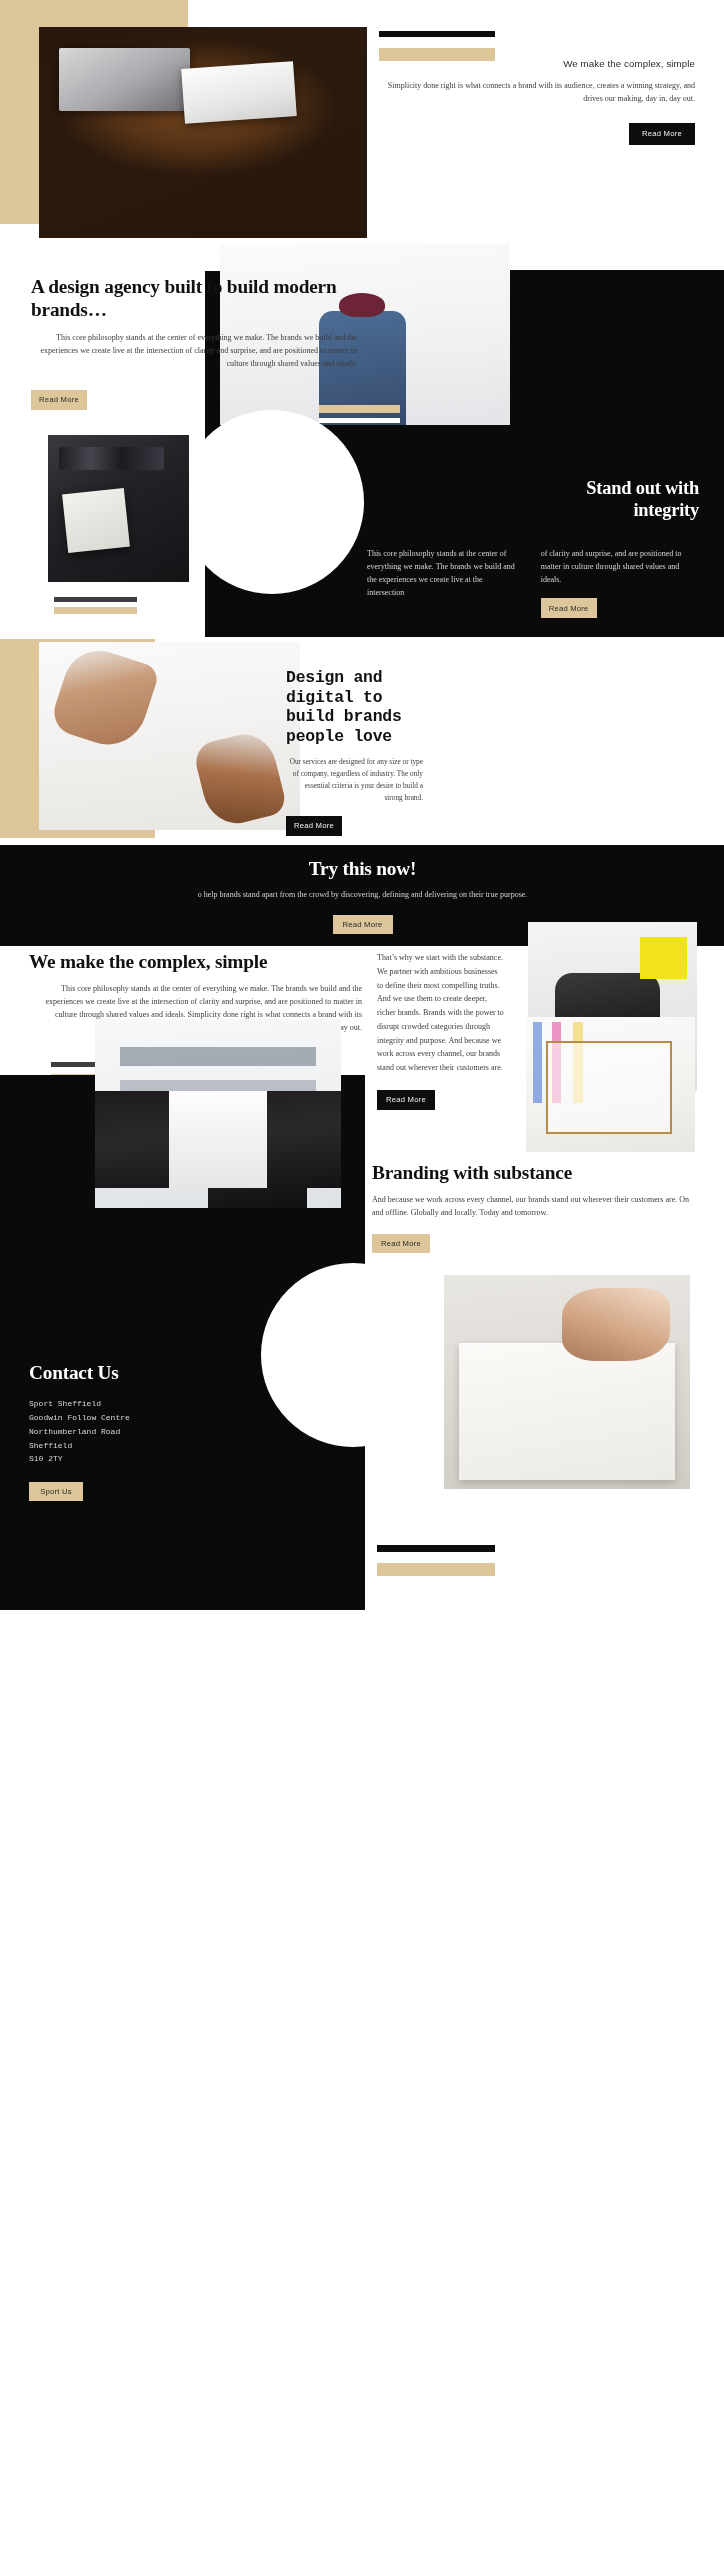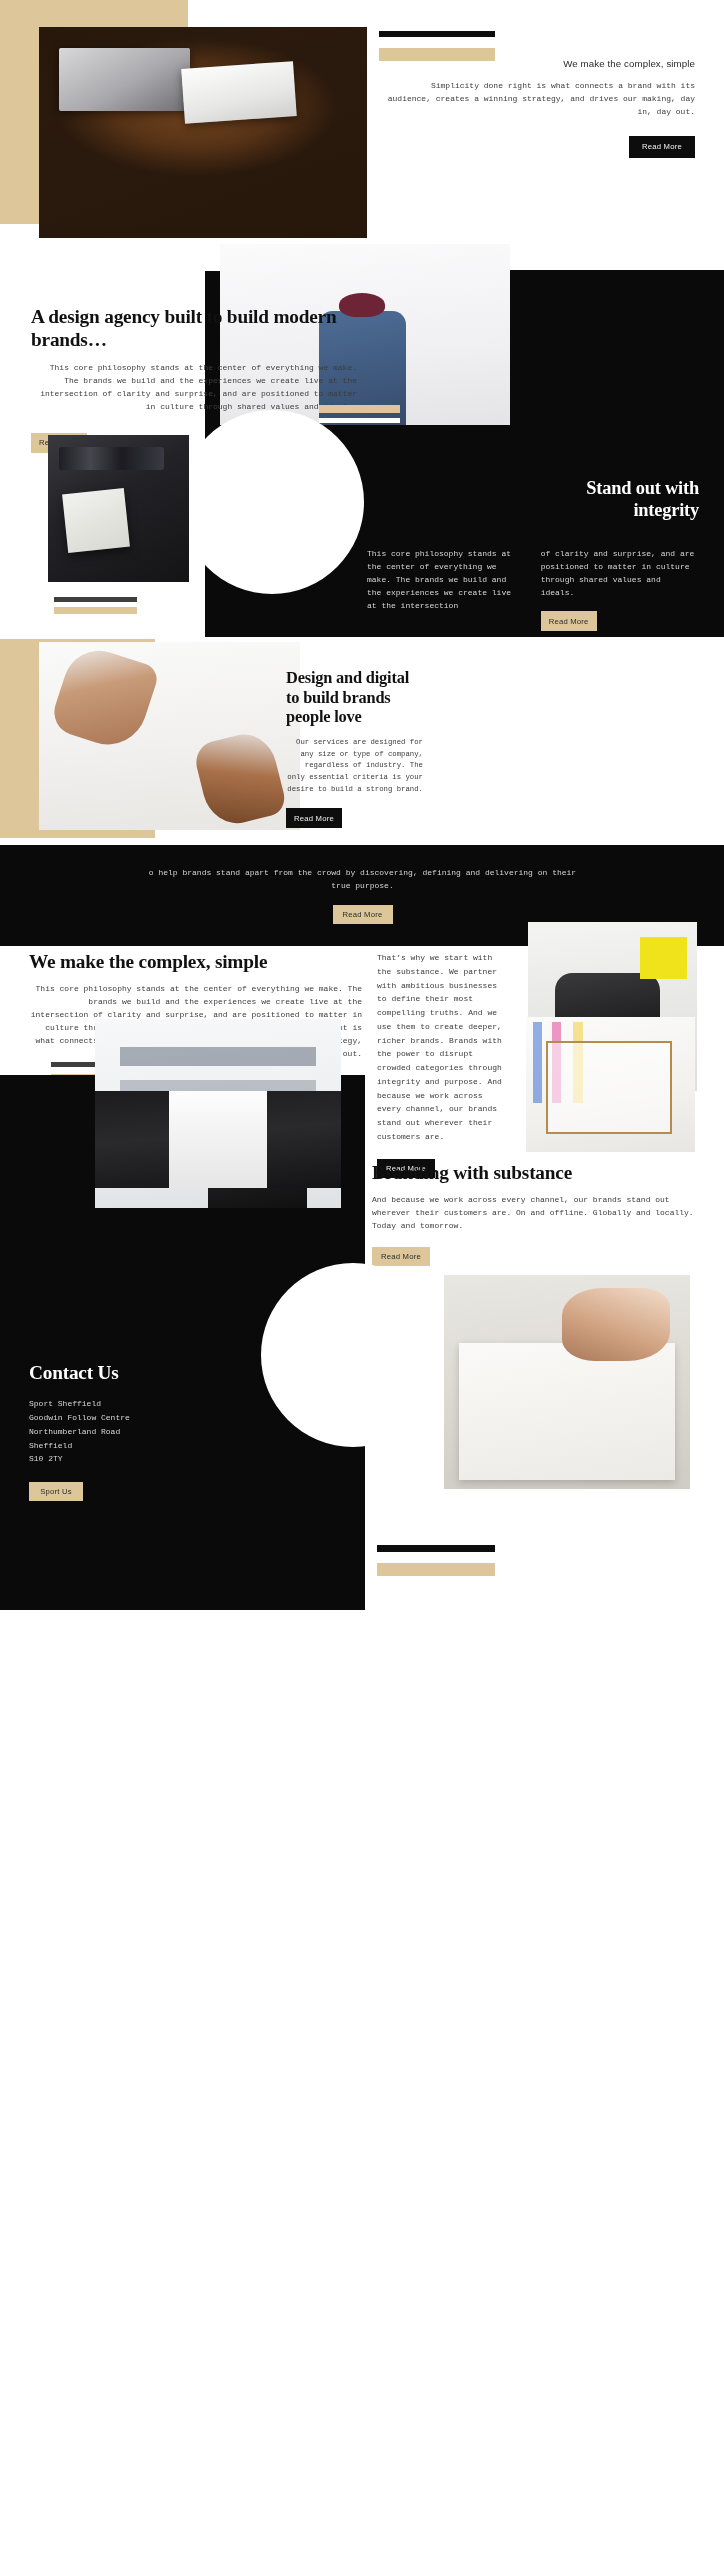"Simplicity done right is what" .body-text { font-family: Liberation Mono, monospace -> Liberation Serif, serif }
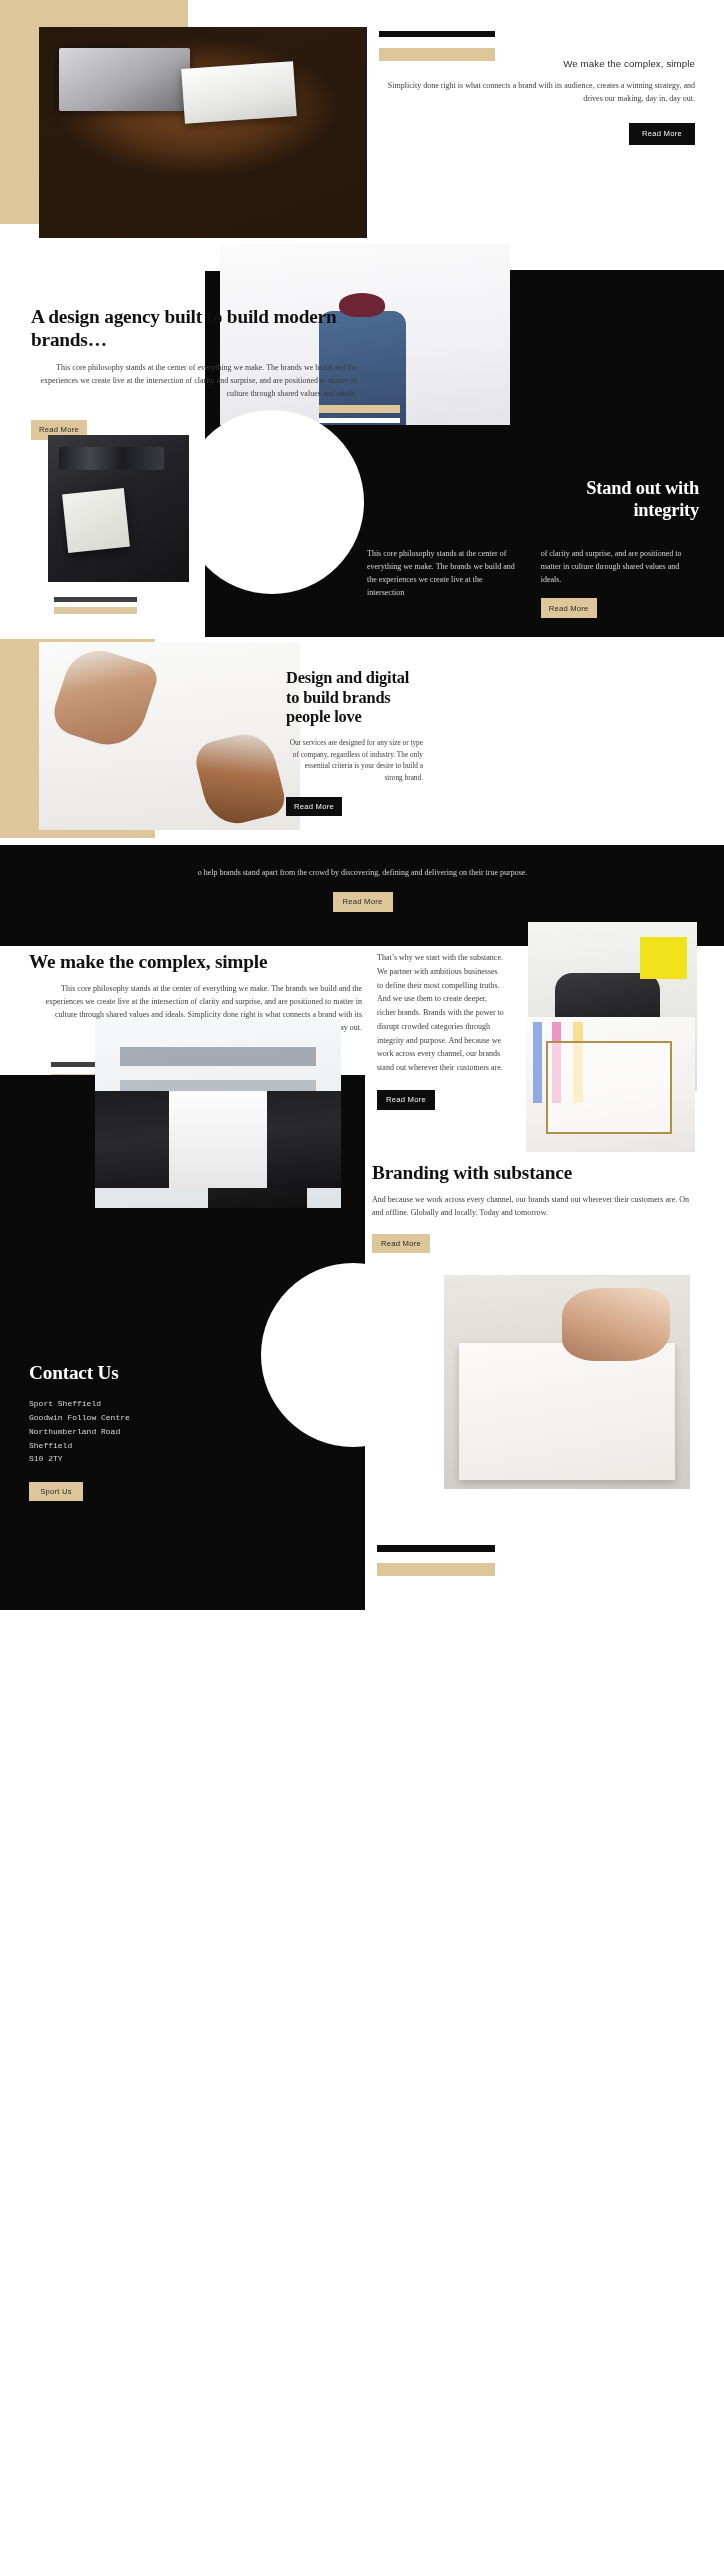"A design agency built to" div.abs { top: 306px -> 276px }
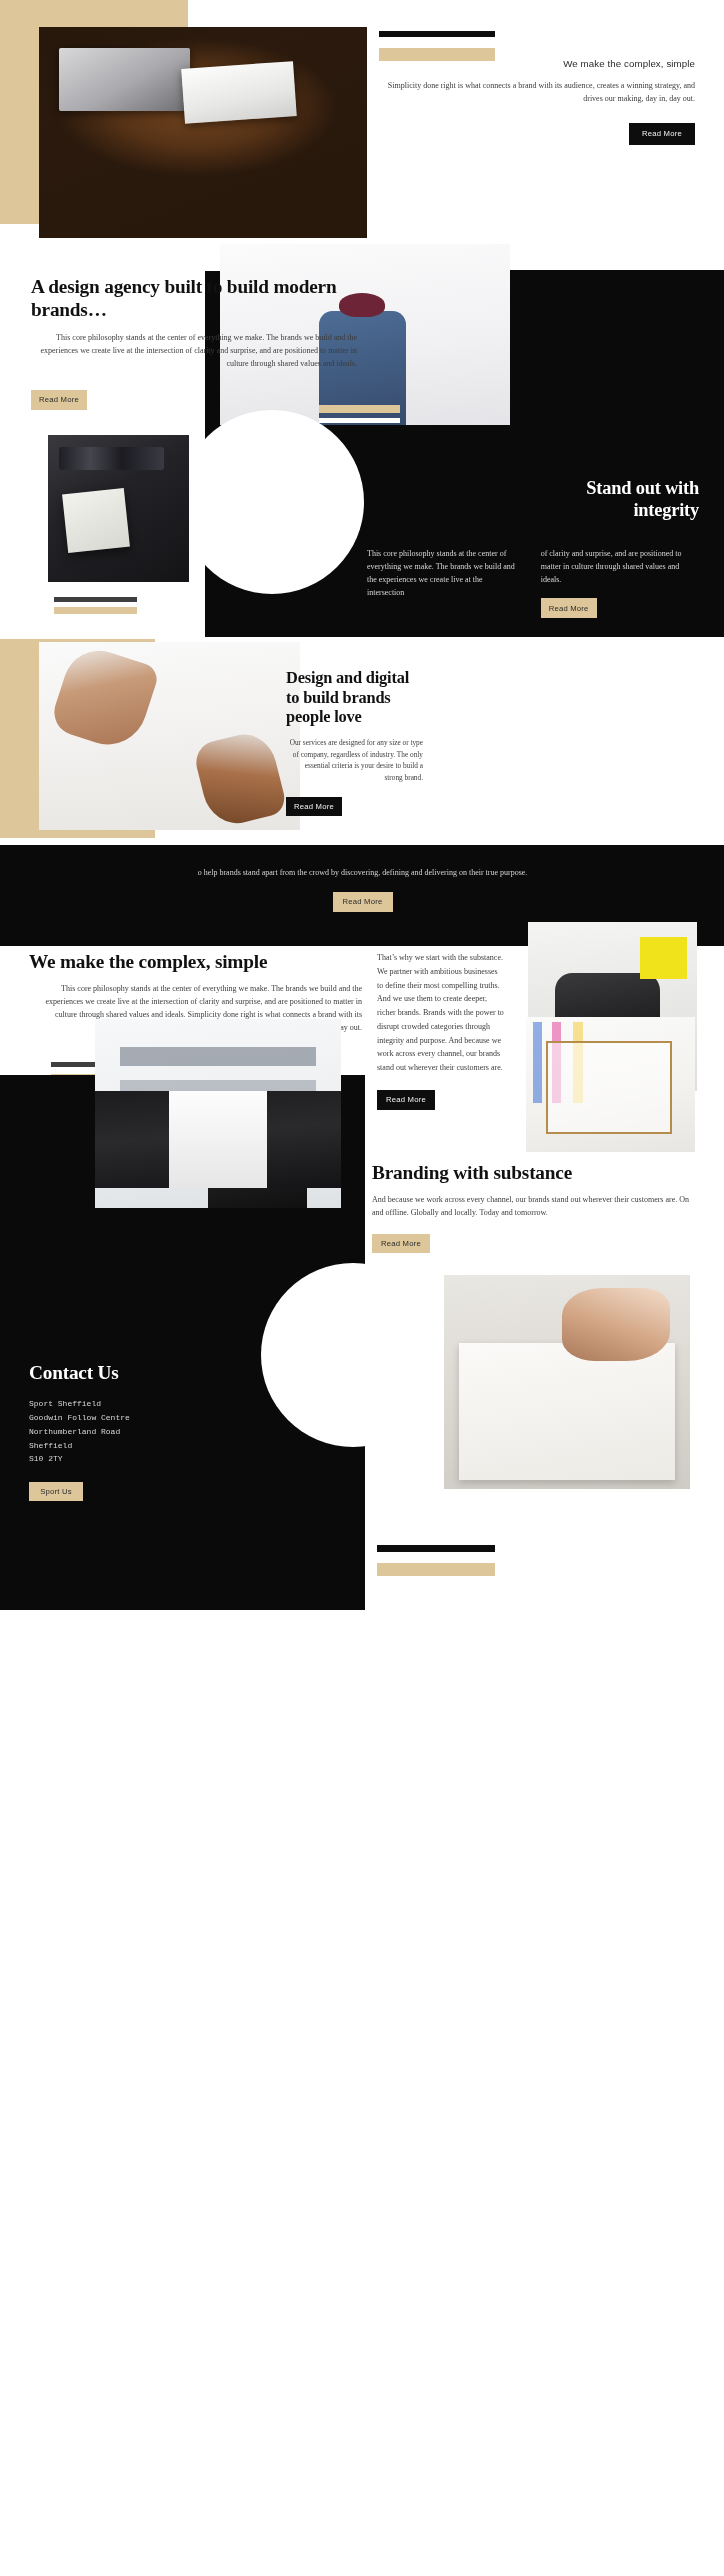"Design and digital to build" h2.heading { font-family: none -> Liberation Mono, monospace }
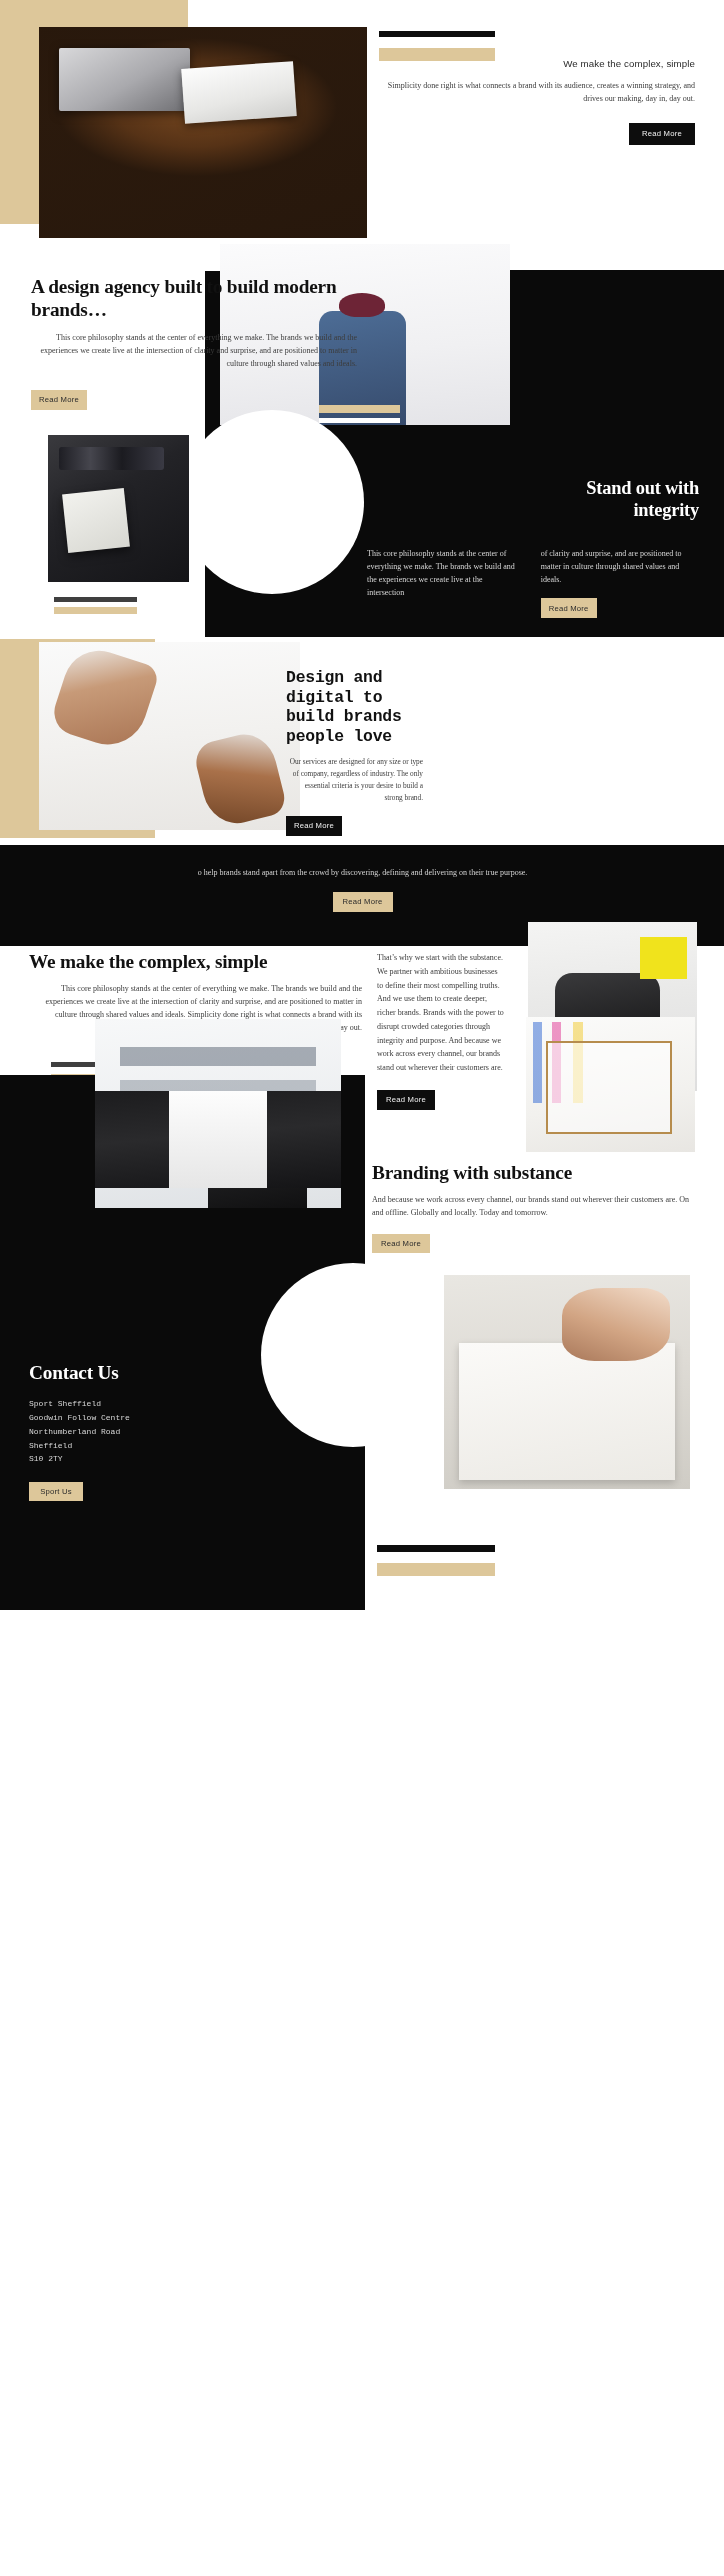"Try this now!" h2.heading { html: none -> <h2>Try this now!</h2> }
